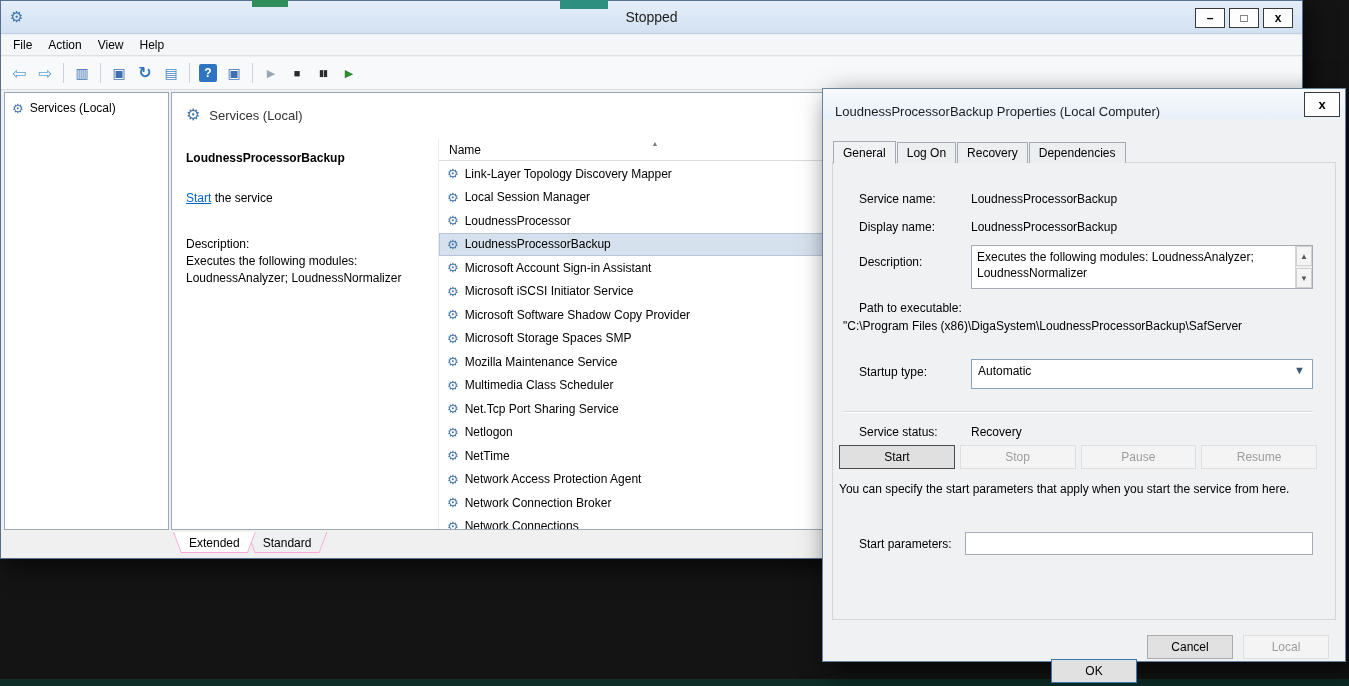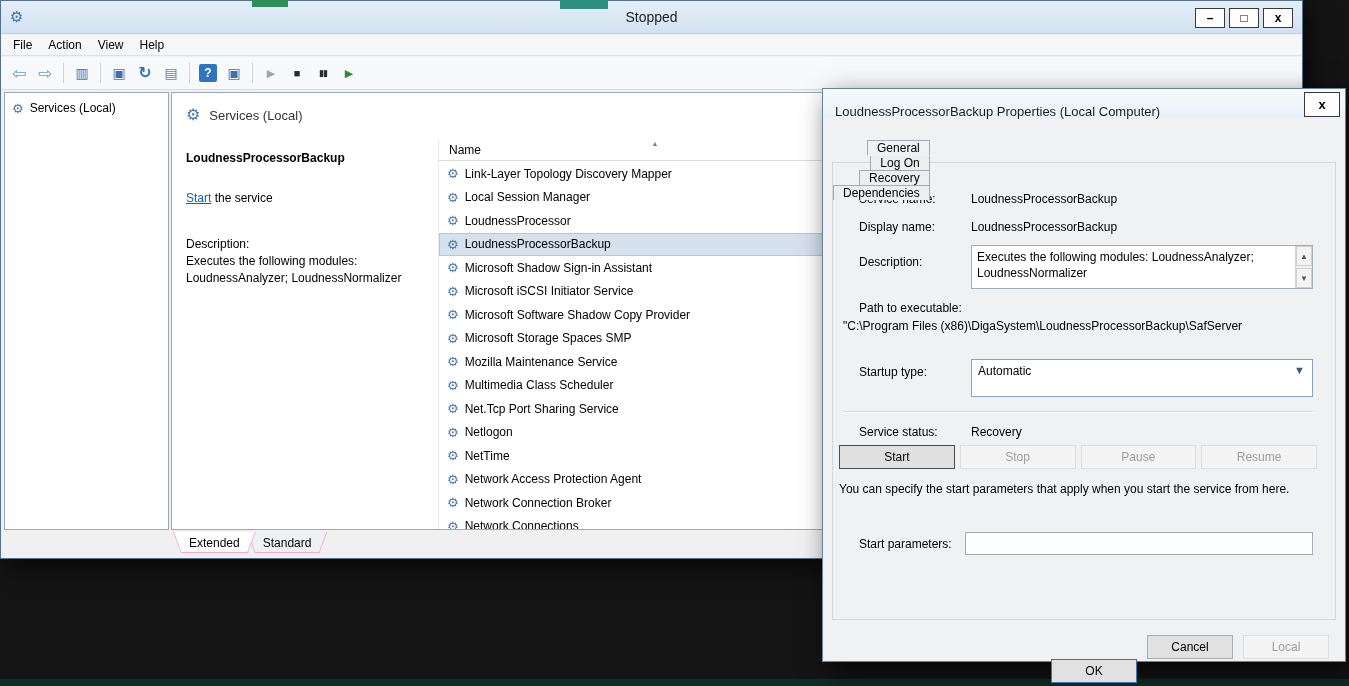"General" .dlg-tabs { flex-direction: column -> none }
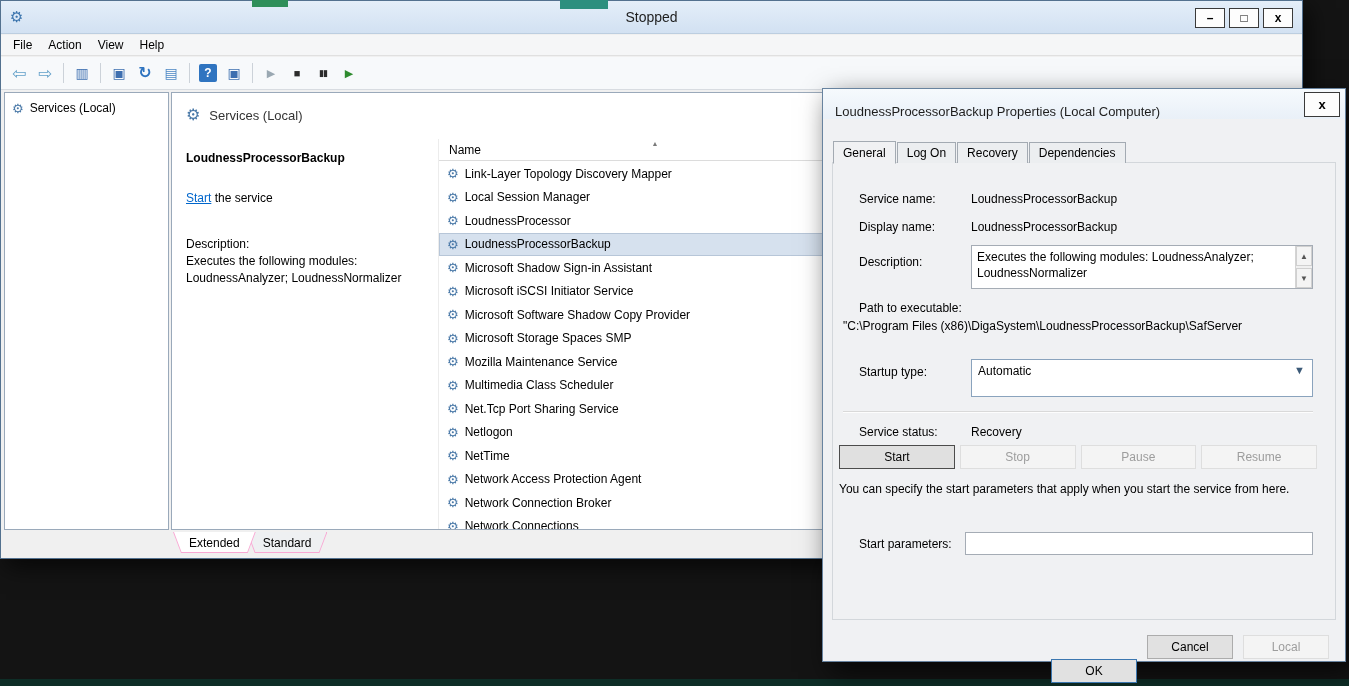"Microsoft Shadow Sign-in Assistant" span.svc-label { text: Shadow -> Account }
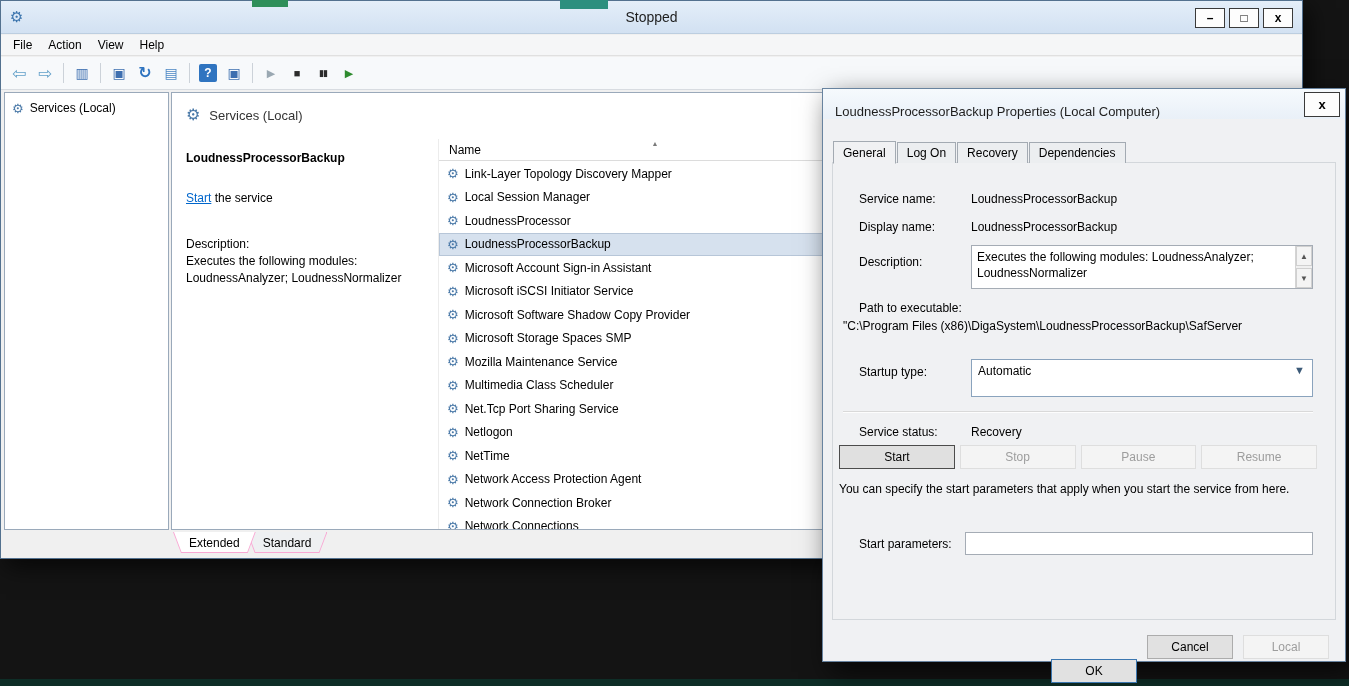"Automatic" .combo { height: 38px -> 30px }
